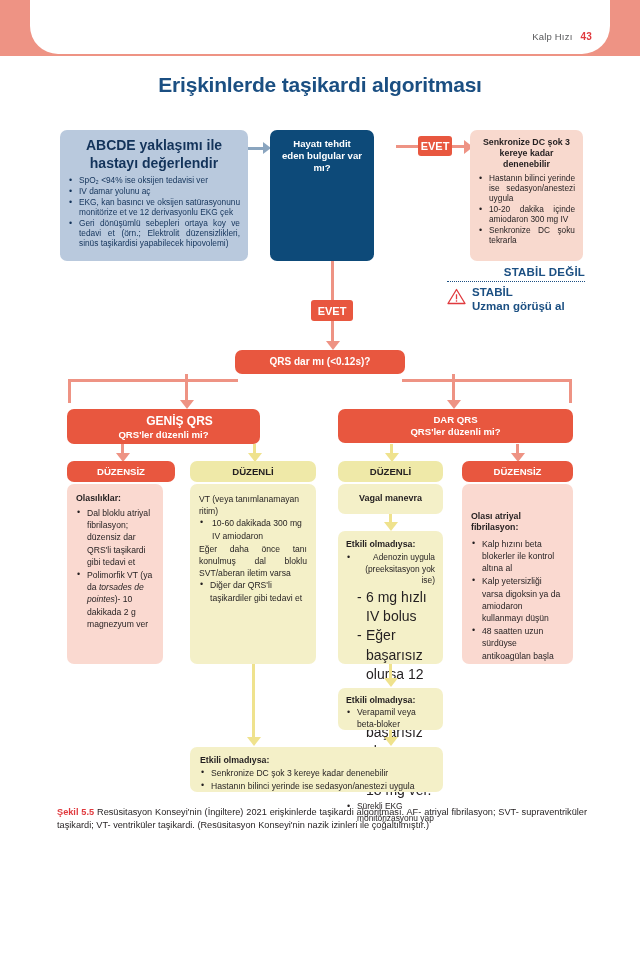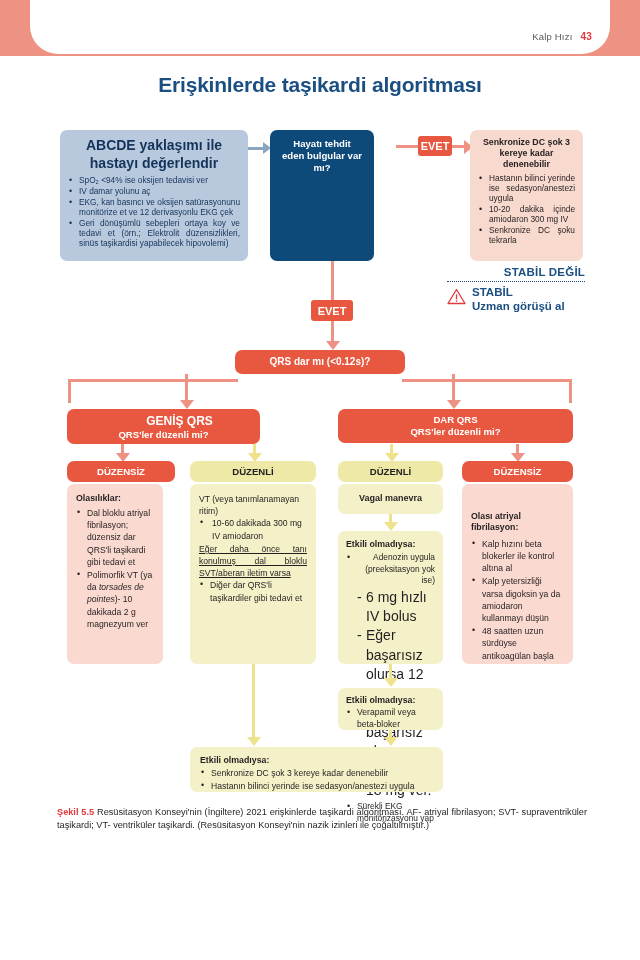"Eğer daha önce tanı konulmuş" div { text-decoration: underline -> none }
